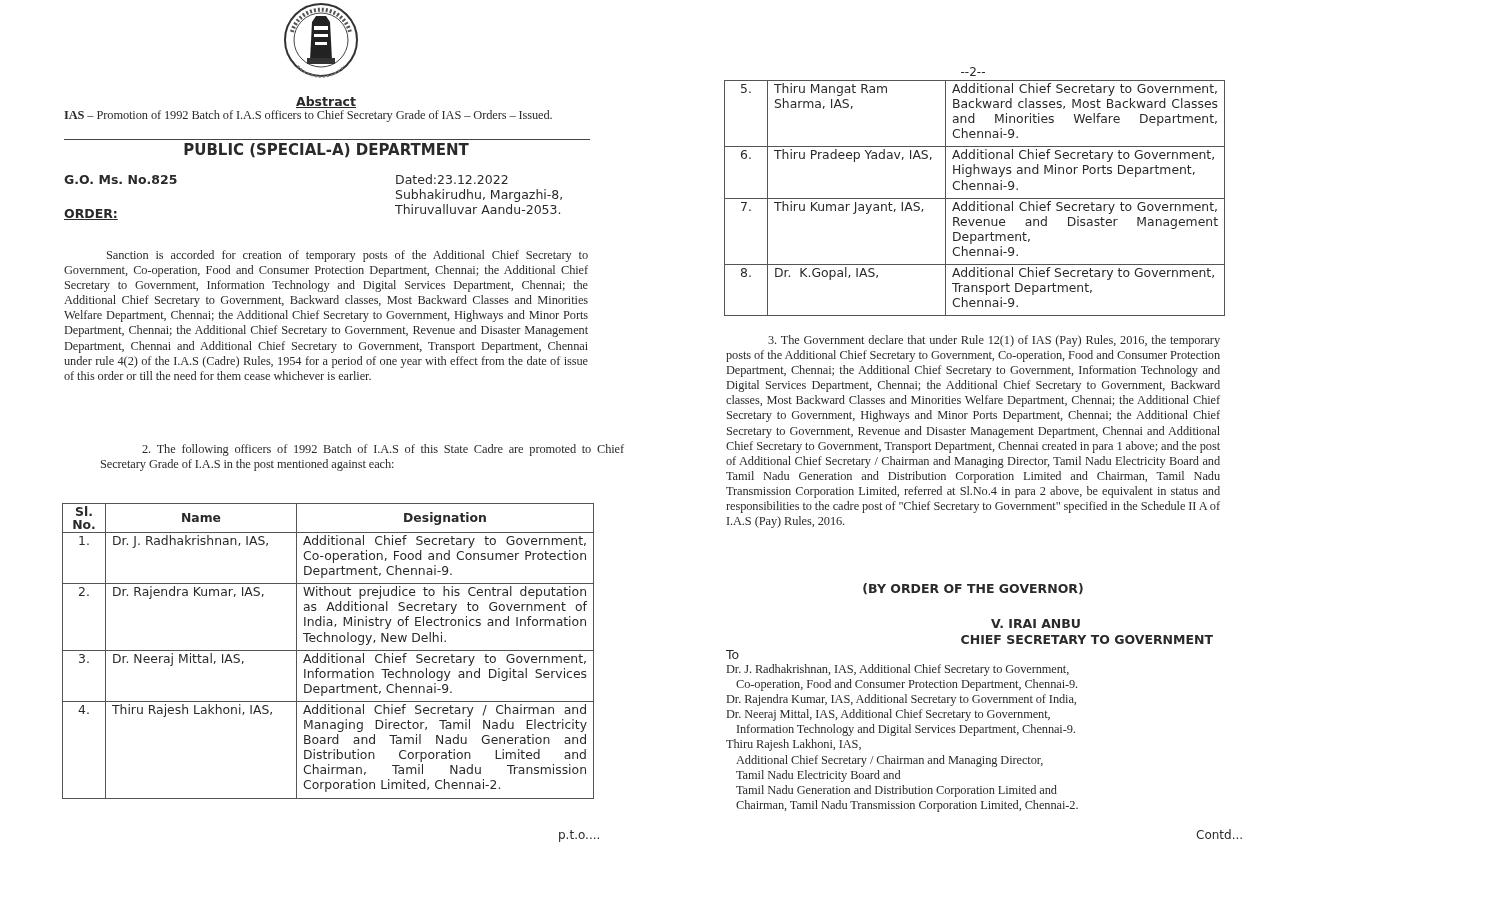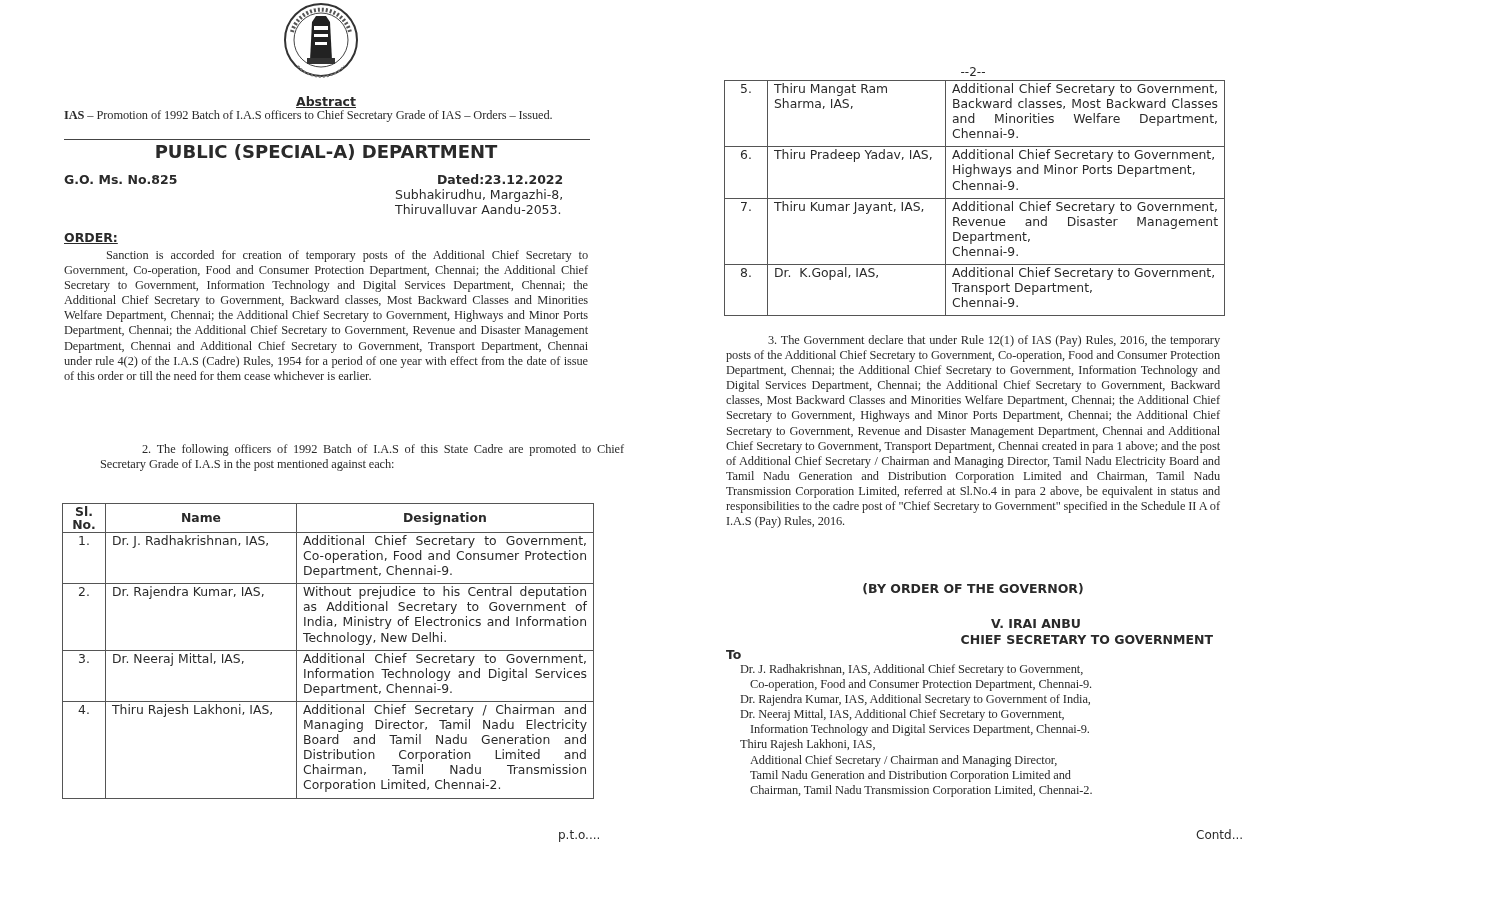"PUBLIC (SPECIAL-A) DEPARTMENT" .dept { font-size: 18px -> 15px }
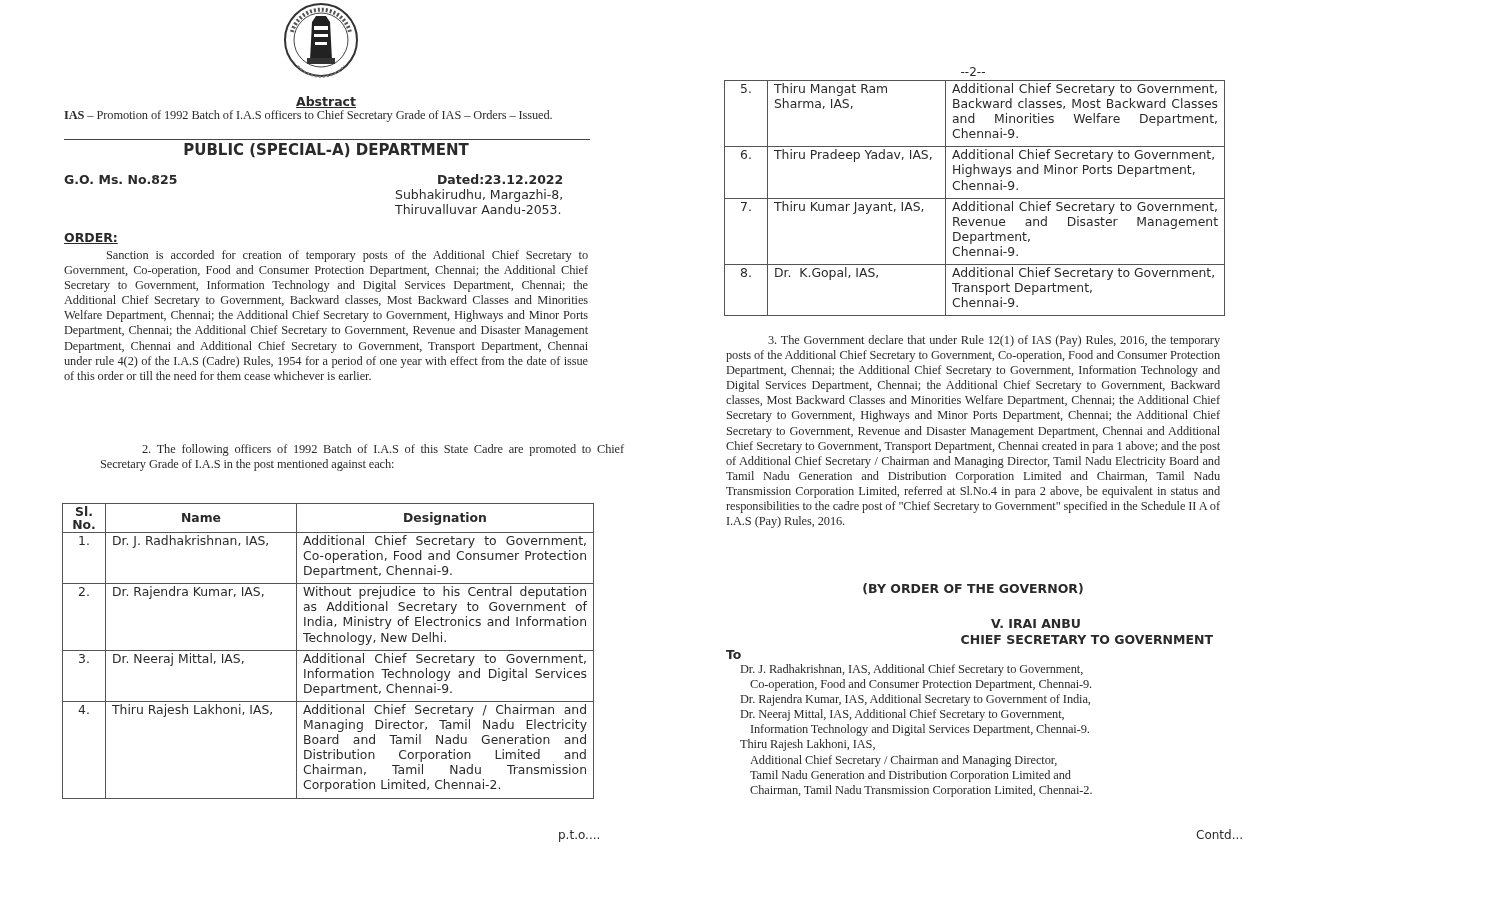"Dated:23.12.2022" .dated .d1 { font-weight: bold -> normal; text-align: right -> none }
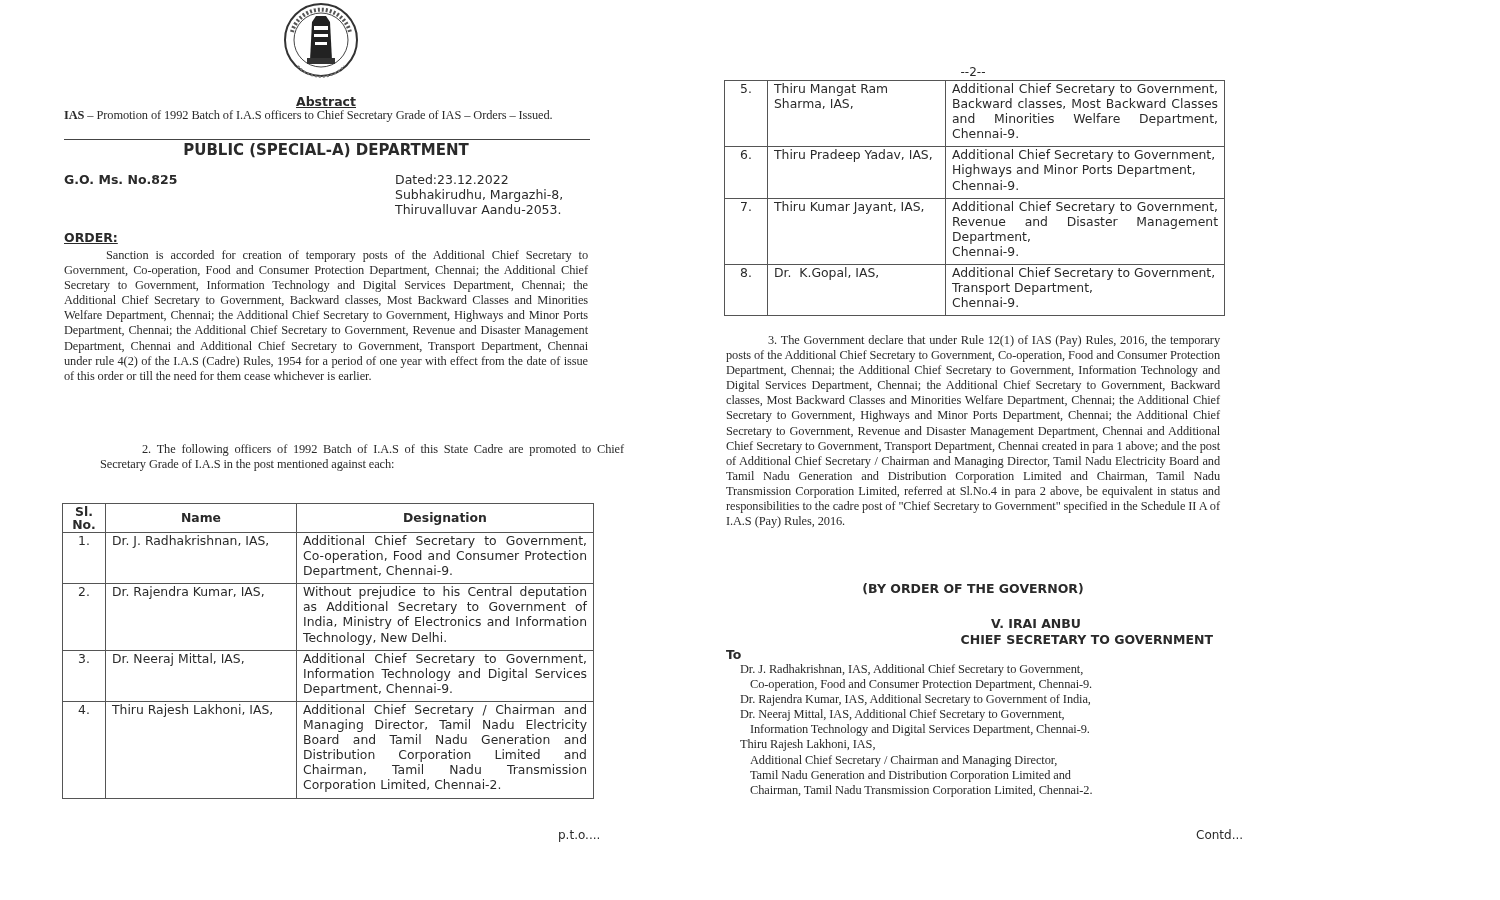"ORDER:" .order { top: 230px -> 206px }
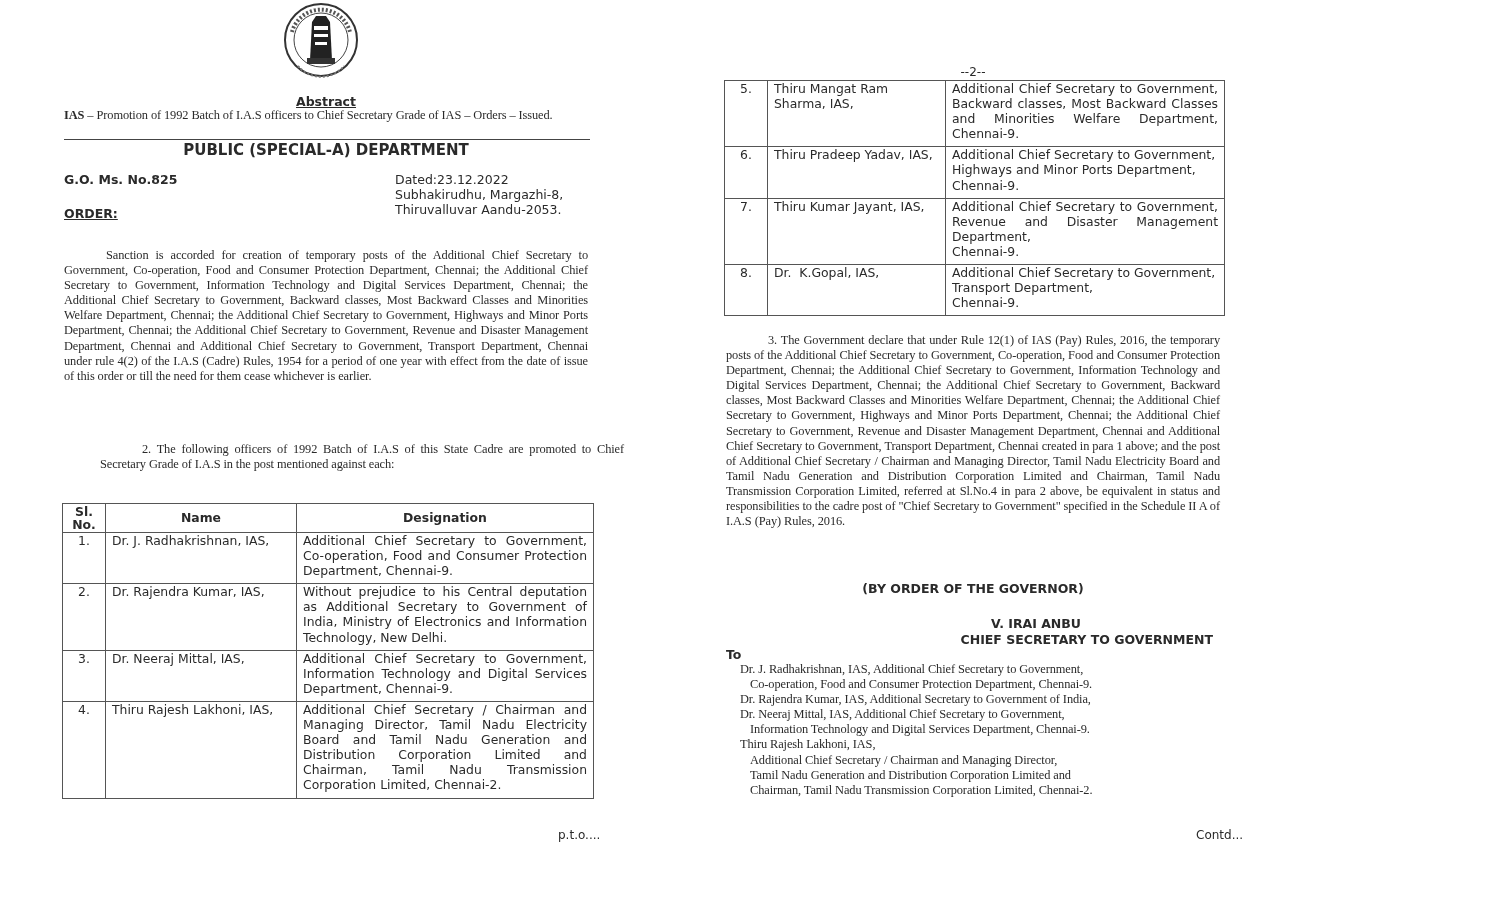"To" .to { font-weight: bold -> normal }
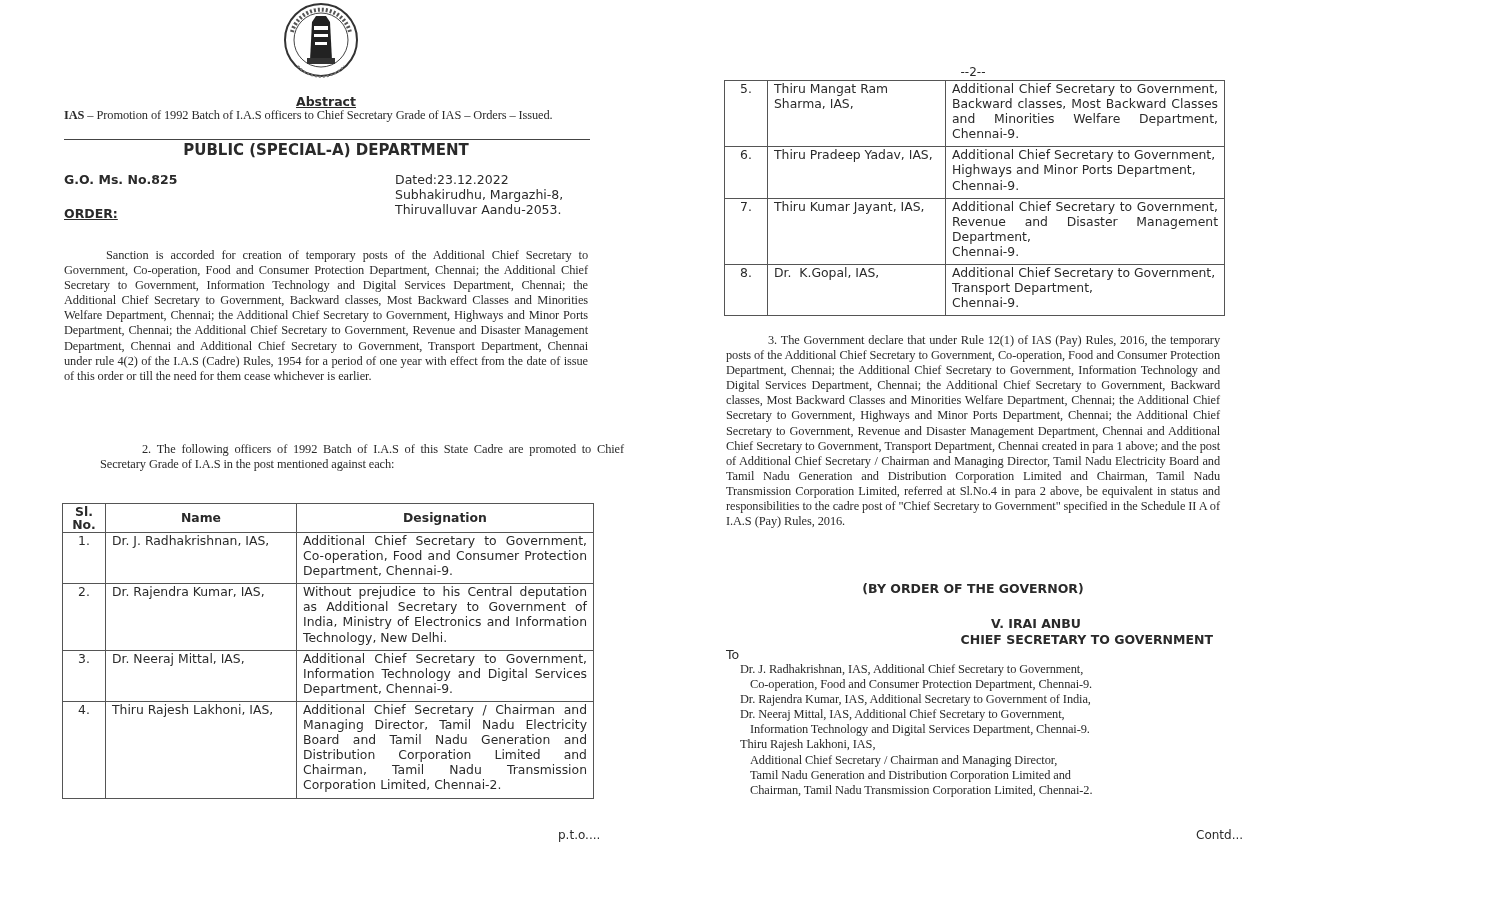"Dr. J. Radhakrishnan, IAS, Additional" .recipients { left: 14px -> 0 }
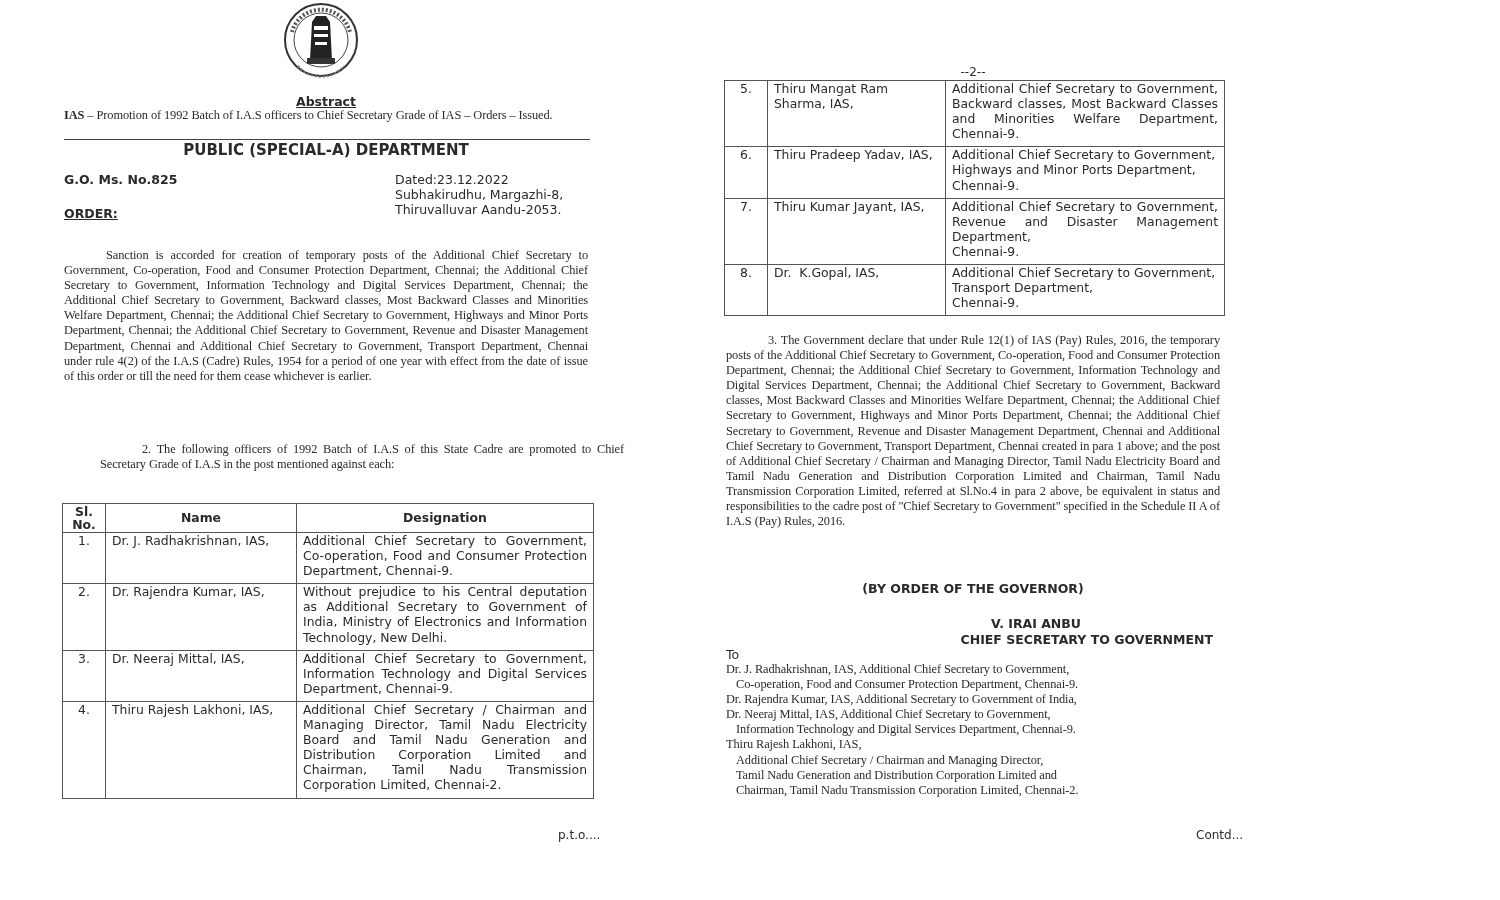"Tamil Nadu Electricity Board and" div.rl { html: none -> <div>Tamil Nadu Electricity Board and</div> }
